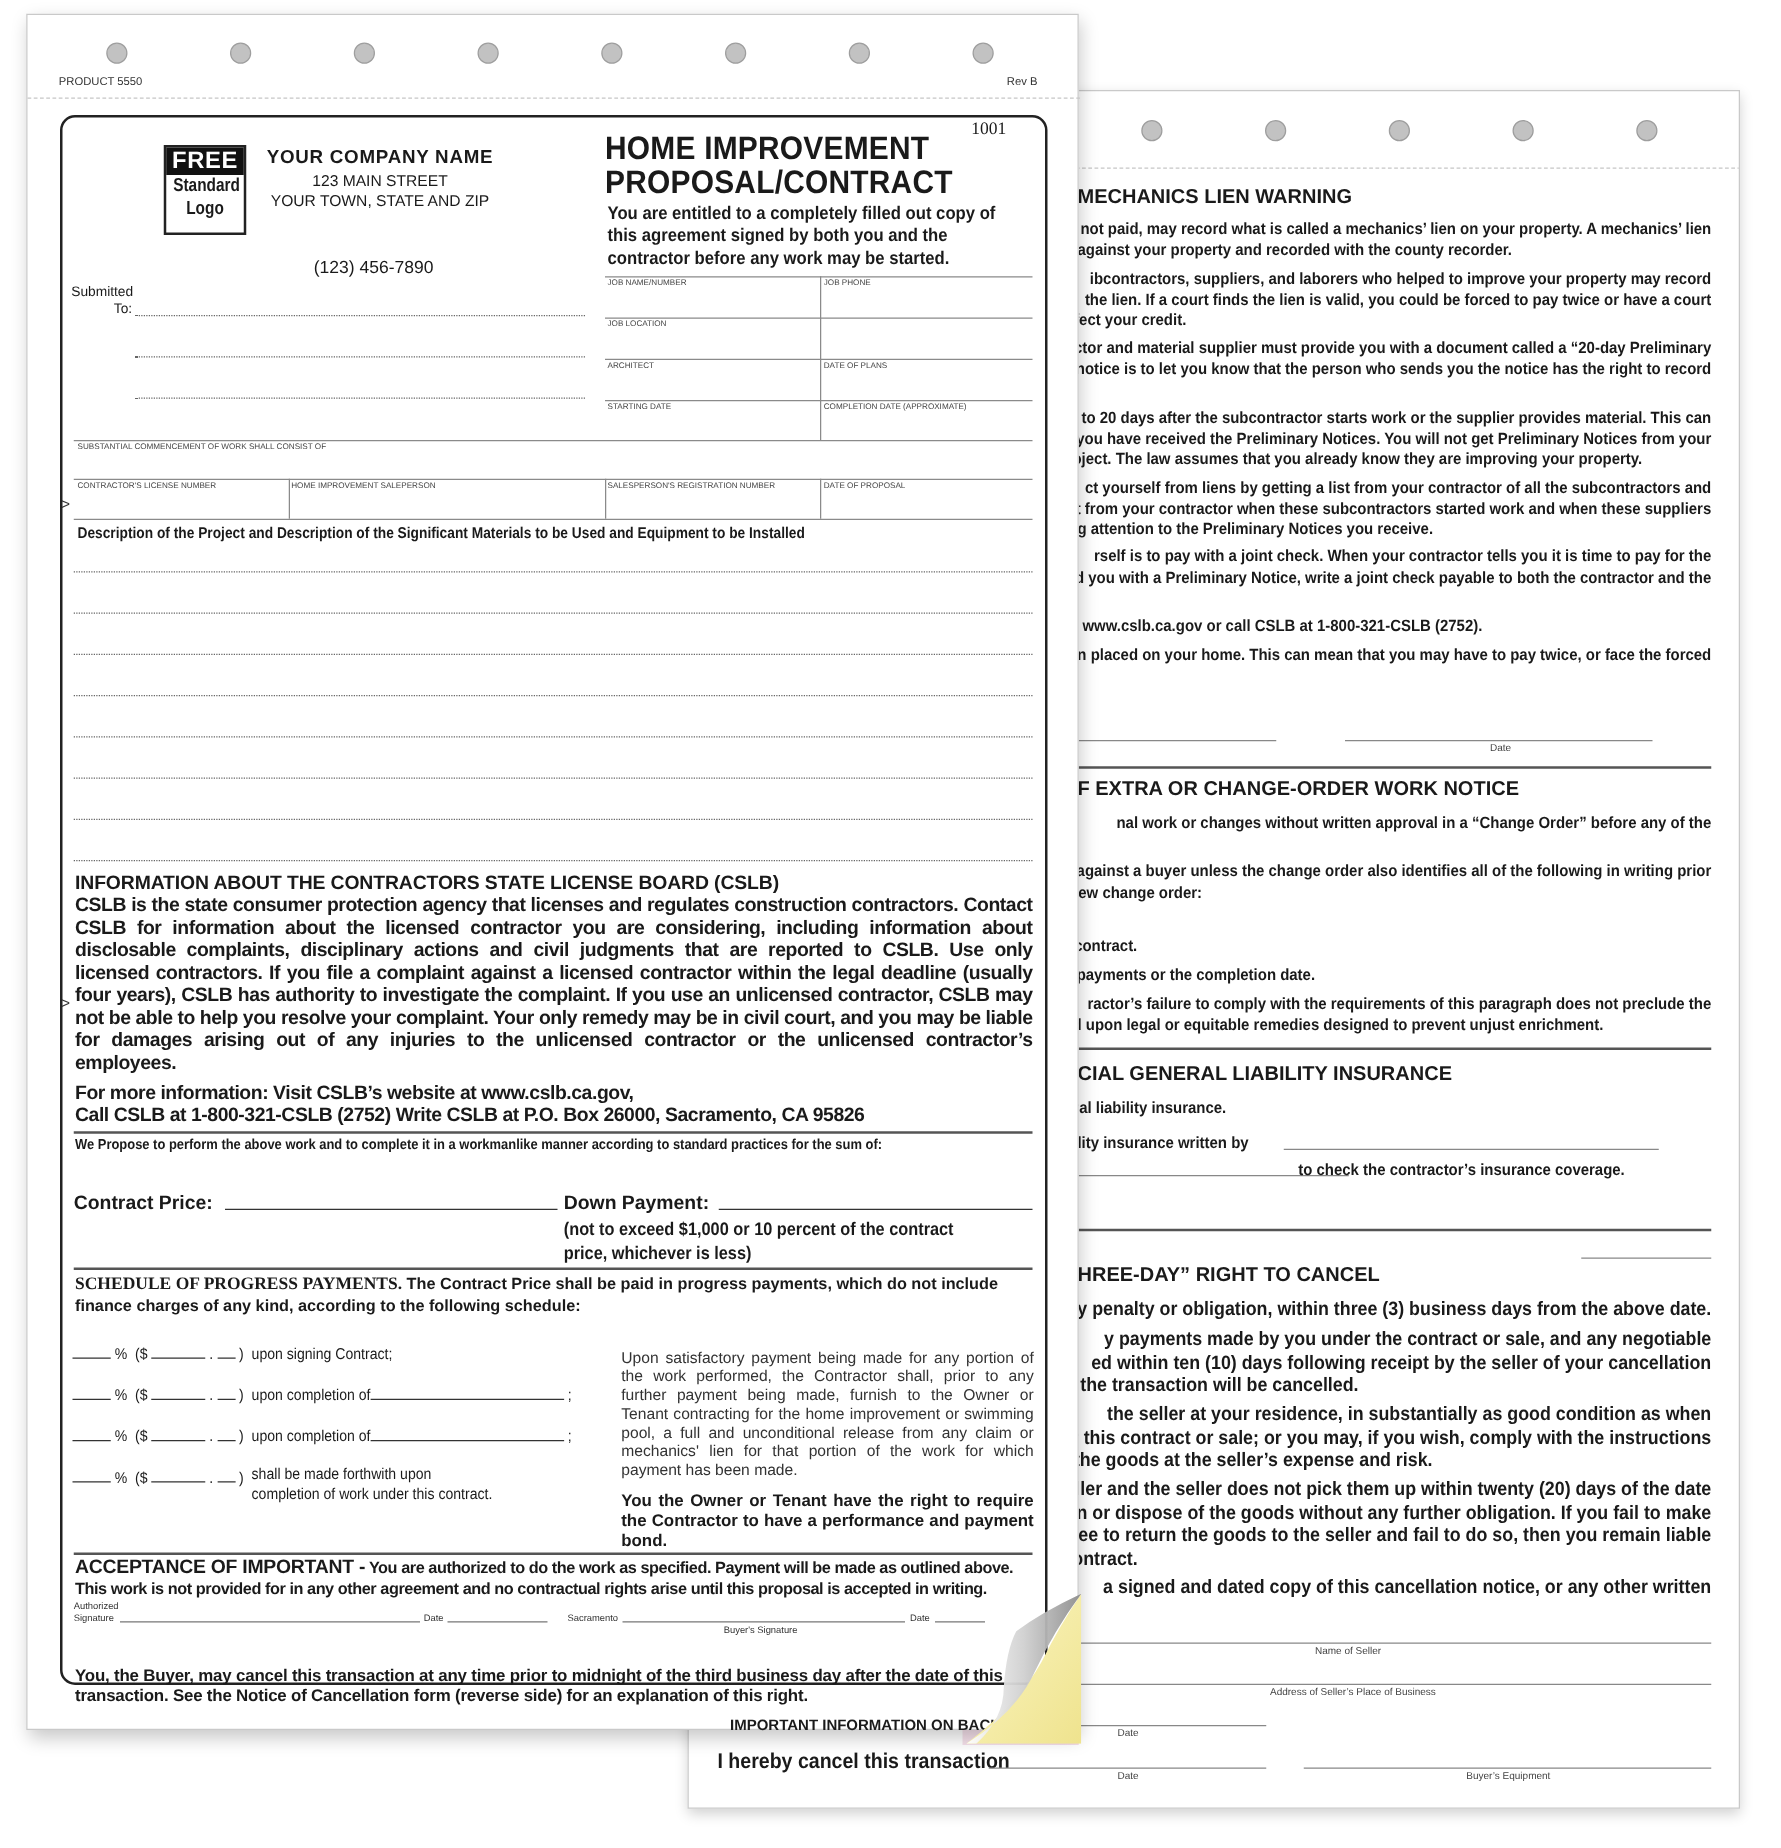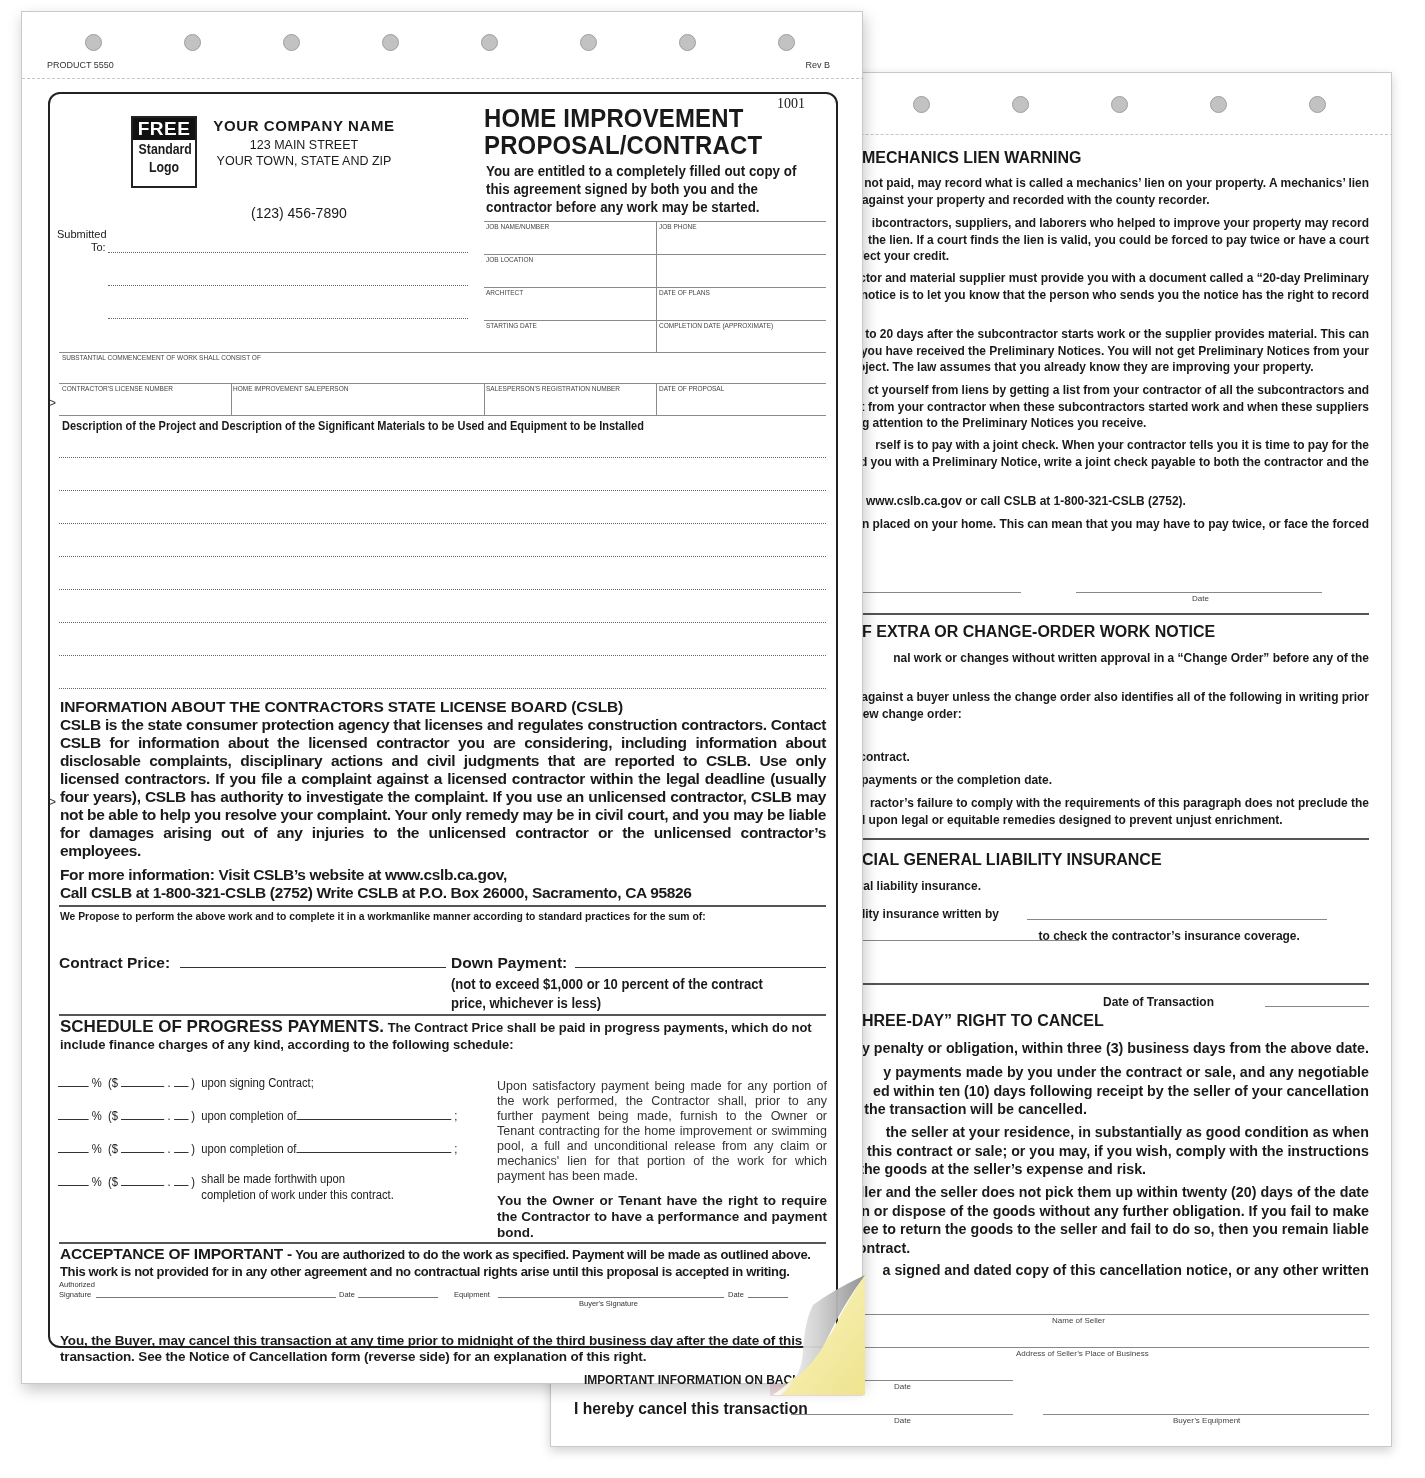"Date of Transaction" div.bk { html: <div> <div>Date of Transaction</div> </div> -> none }
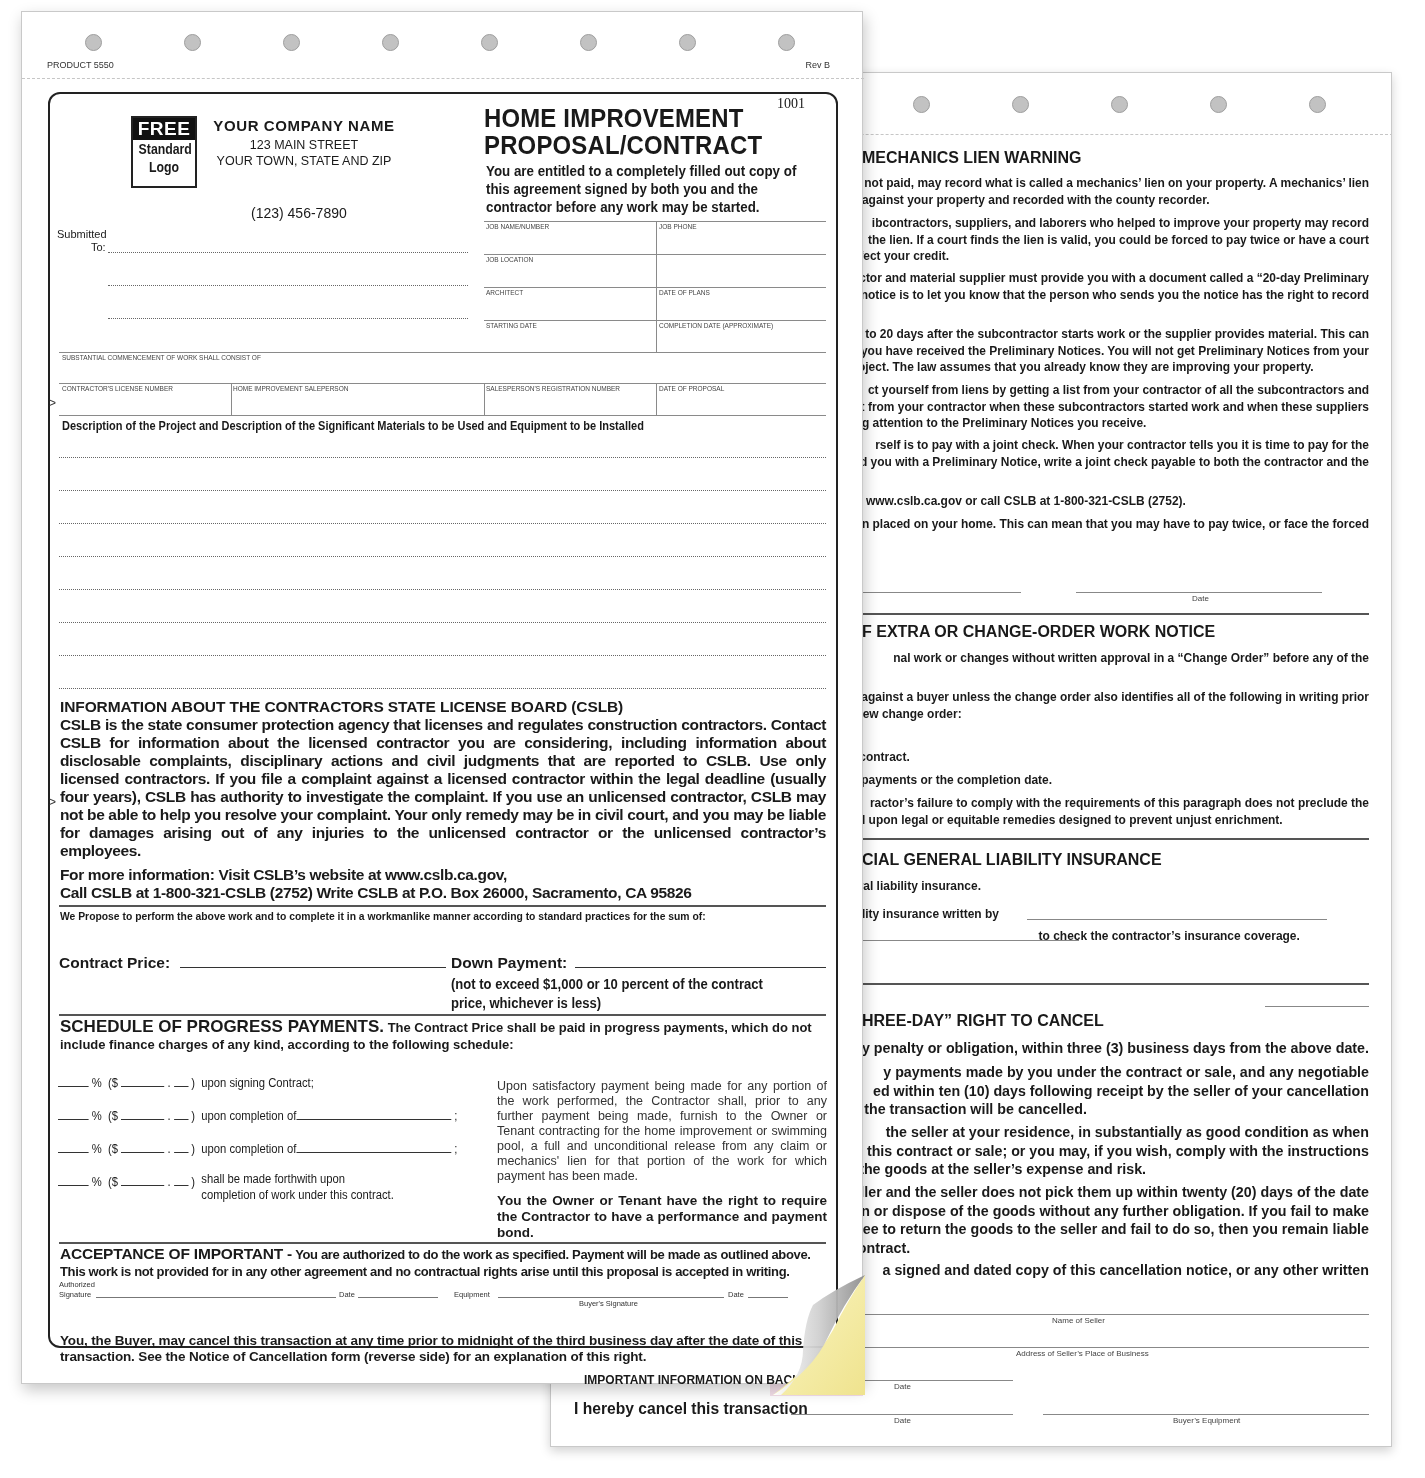"SCHEDULE OF PROGRESS PAYMENTS." .sched-head .big { font-family: none -> Liberation Serif, serif; font-size: 17px -> 14px }
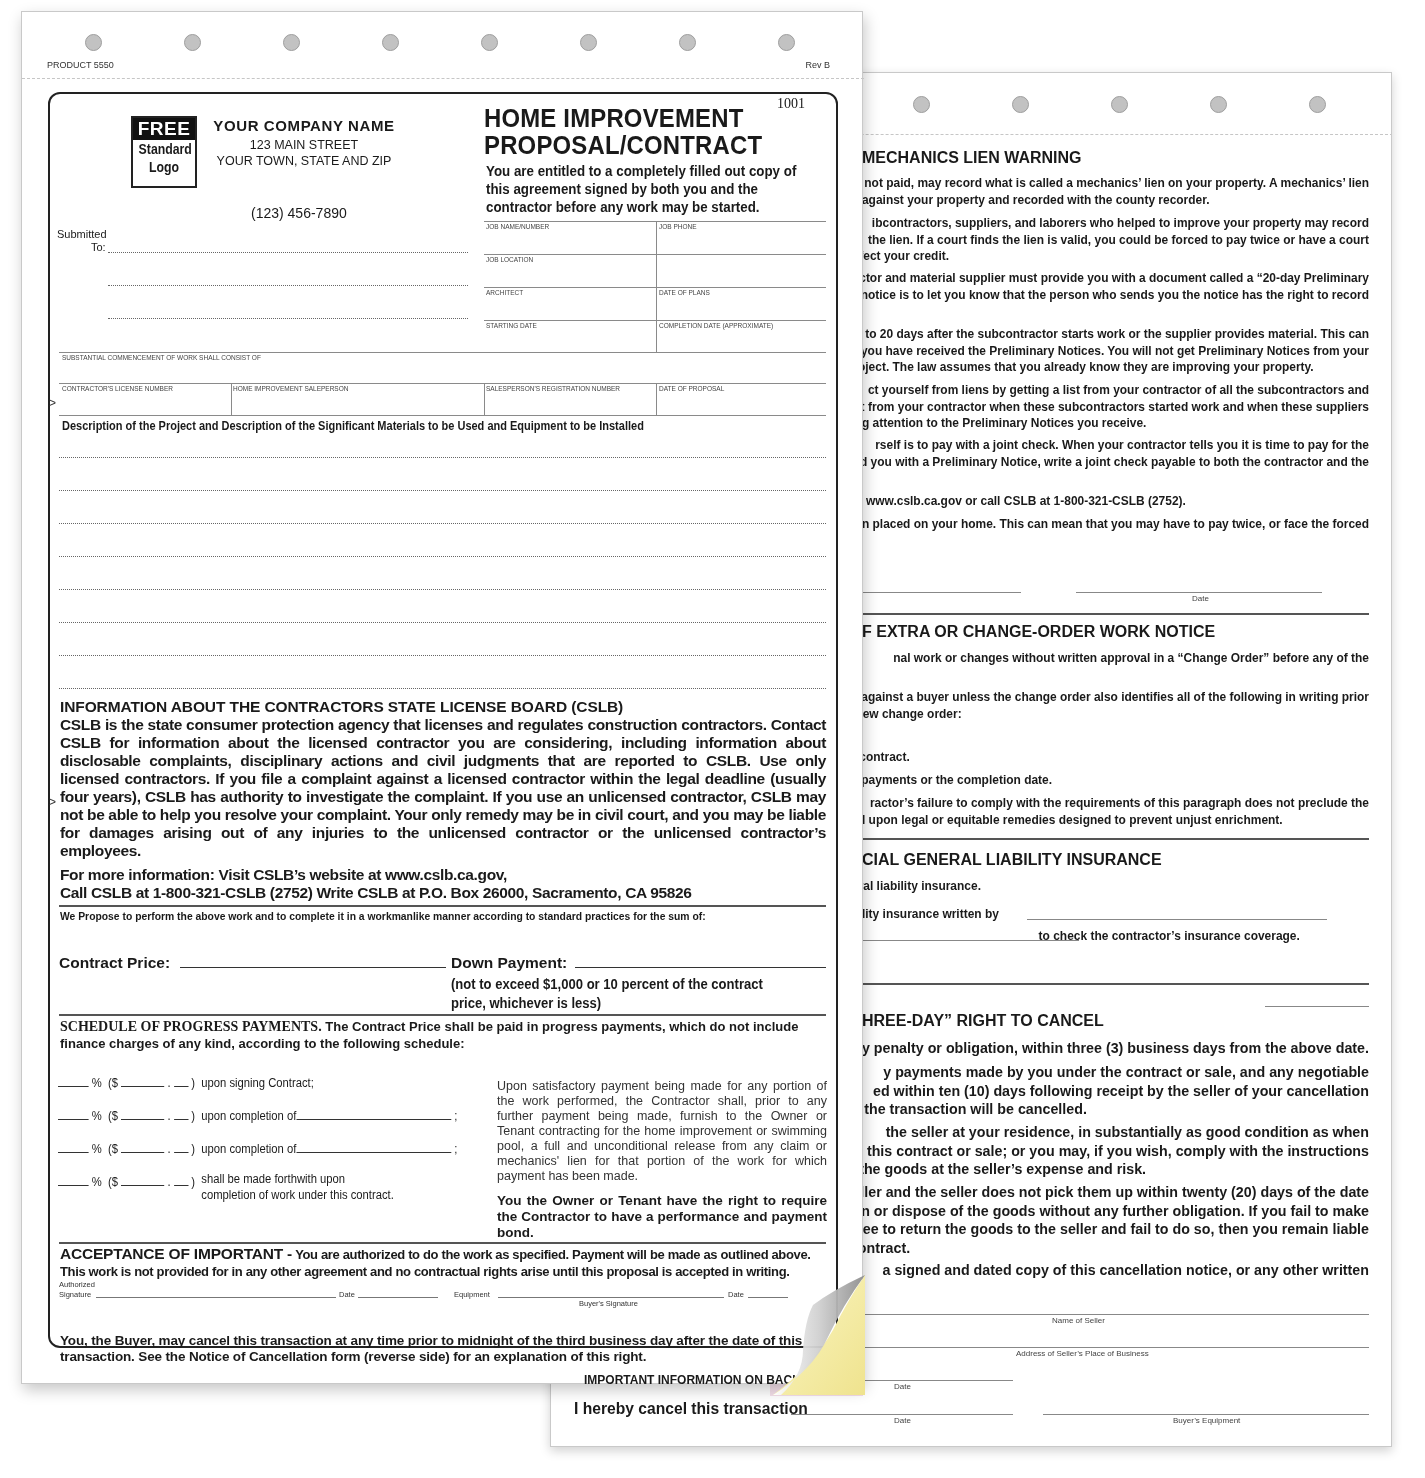"Equipment" div.sig-lbl { text: Equipment -> Sacramento }
